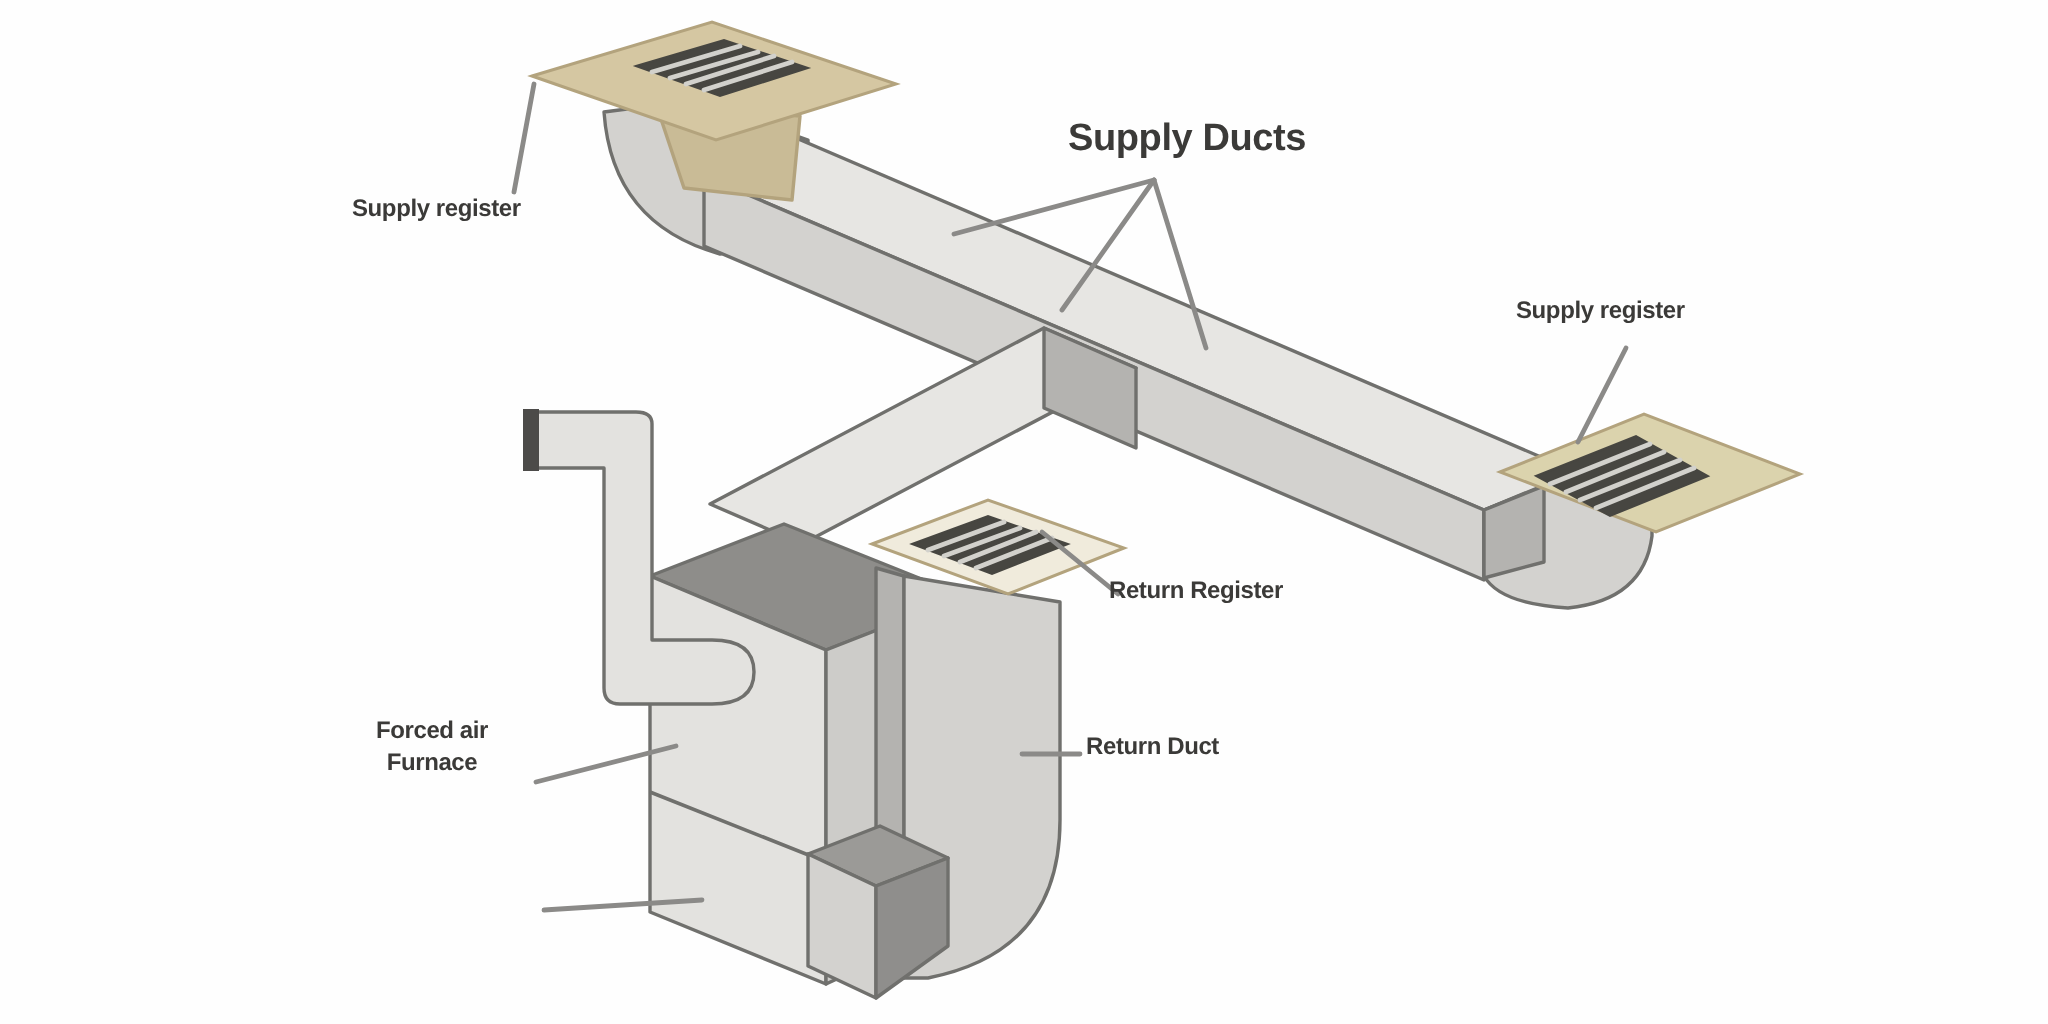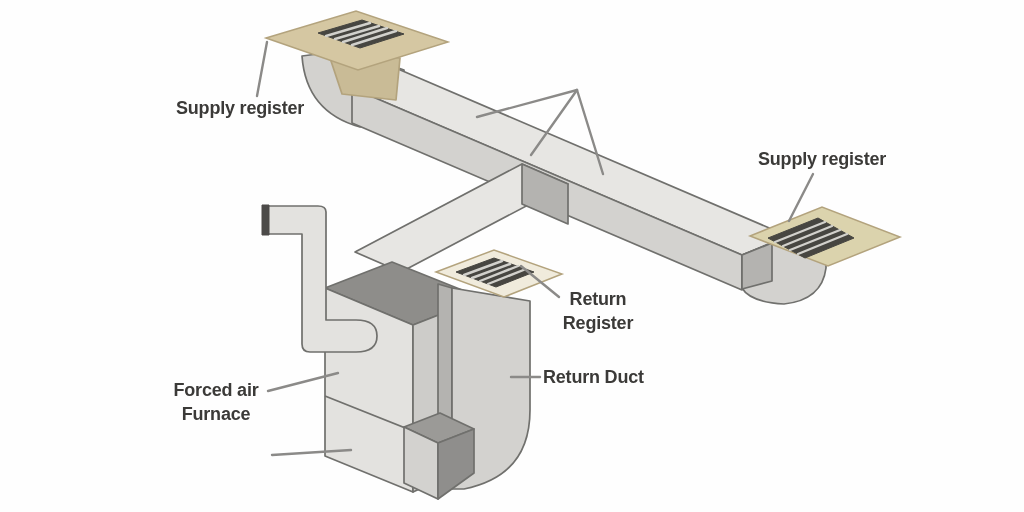"Supply Ducts" div.lbl { html: none -> <div>Supply Ducts</div> }
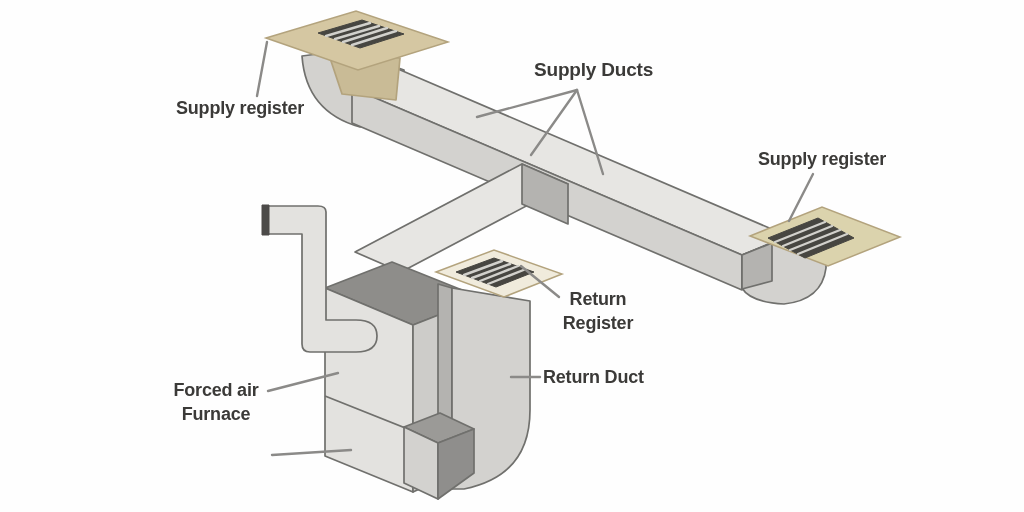"Supply register" .lbl { font-size: 18px -> 12px }
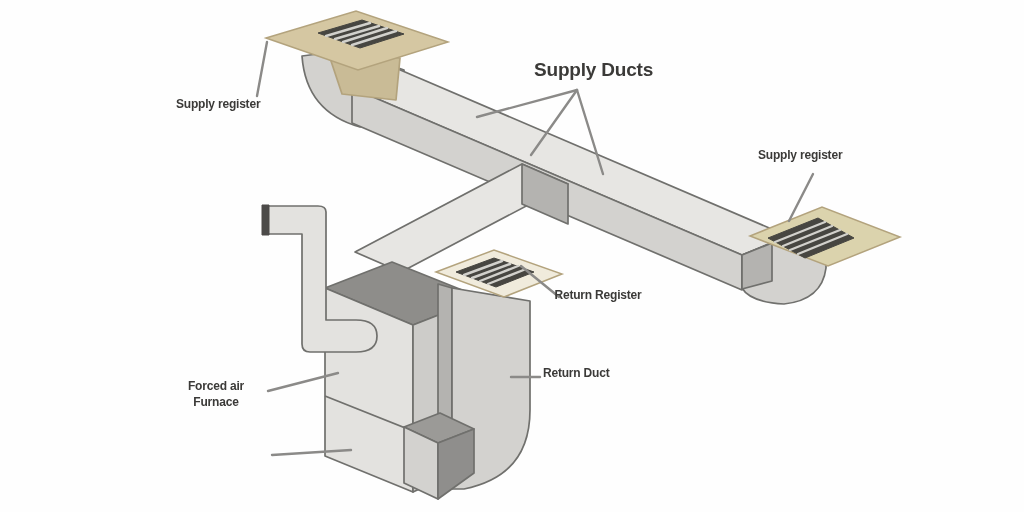"Forced air Furnace" div.lbl { top: 378px -> 357px }
